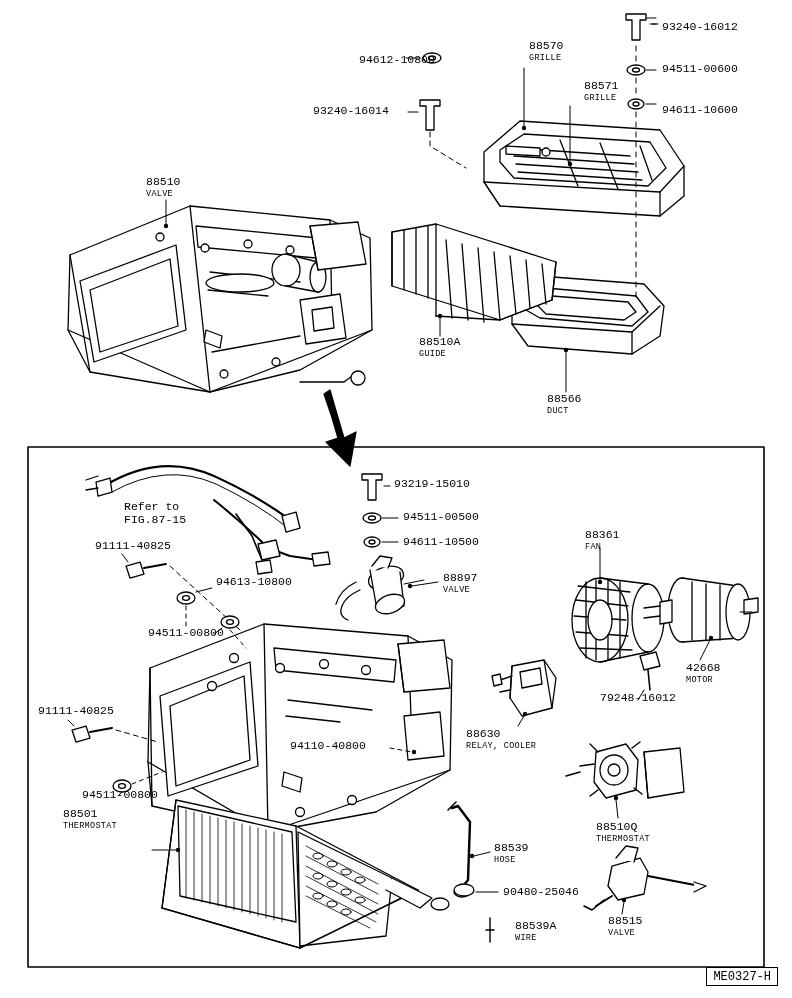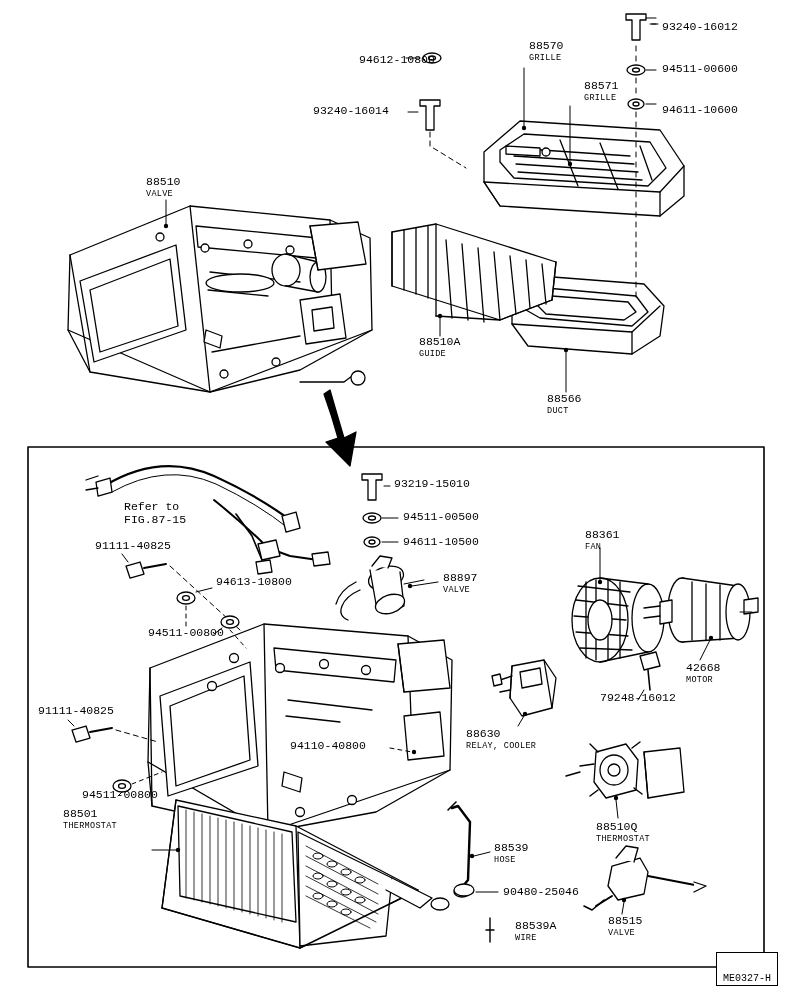"ME0327-H" .code { font-size: 10px -> 12px; padding: 20px 6px 1px 6px -> 2px 6px 1px 6px }
